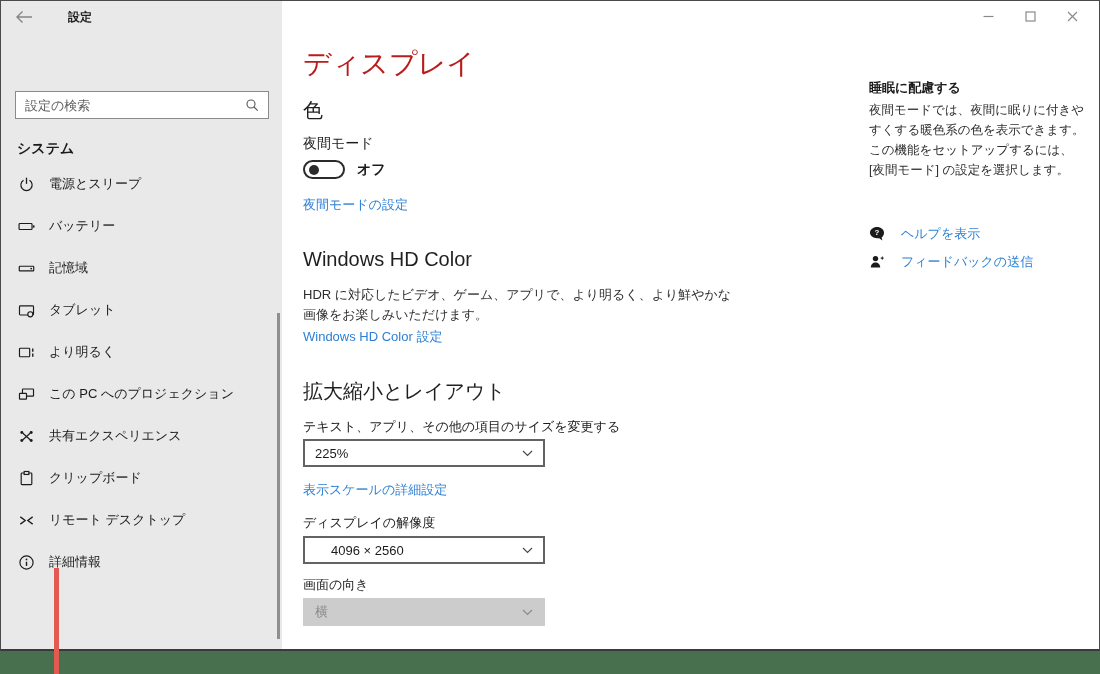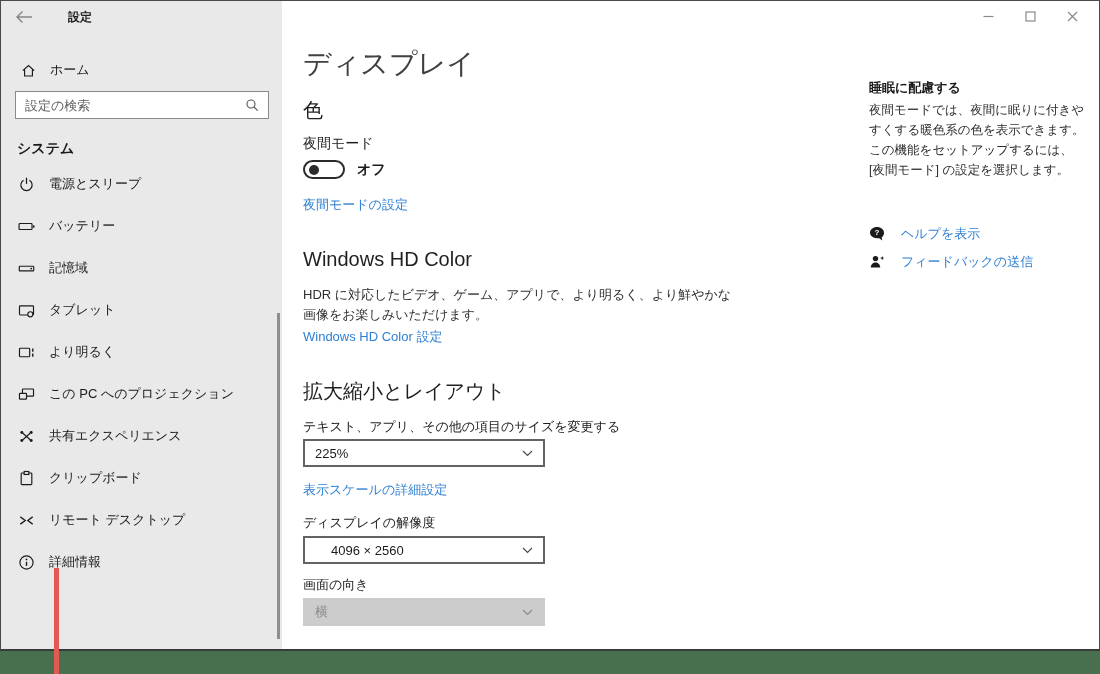"ホーム" div.home-row { html: <div> <span> <svg> <path></path> </svg> </span> <span>ホーム</span> </div> -> none }
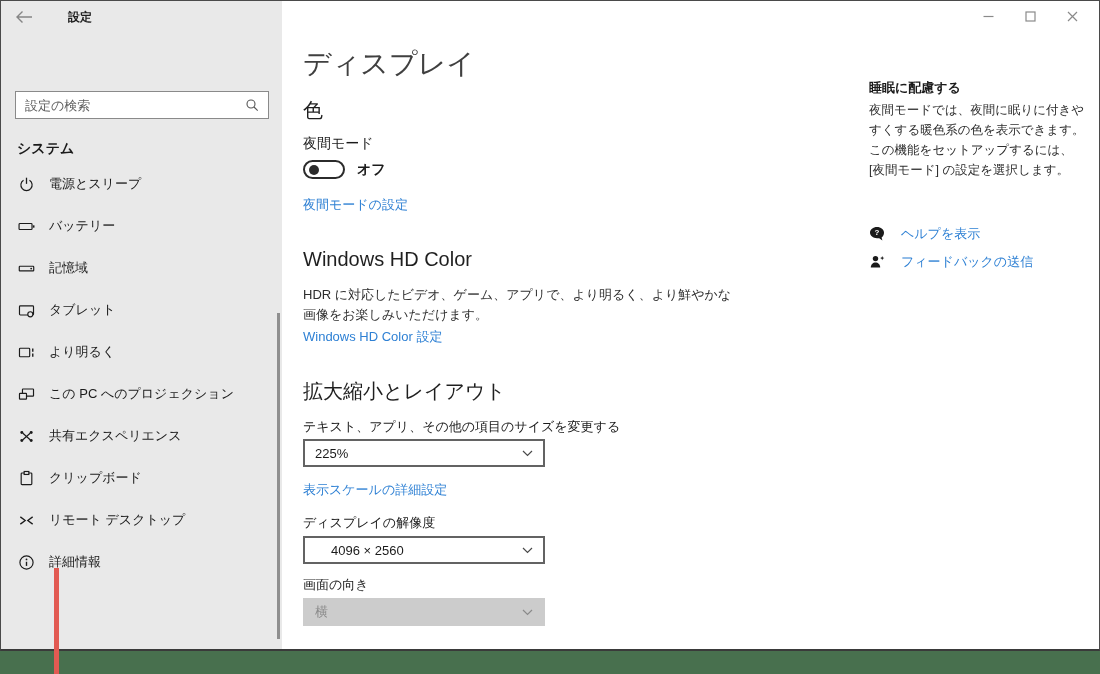"ディスプレイ" .page-title { color: #404040 -> #b91c1c }
